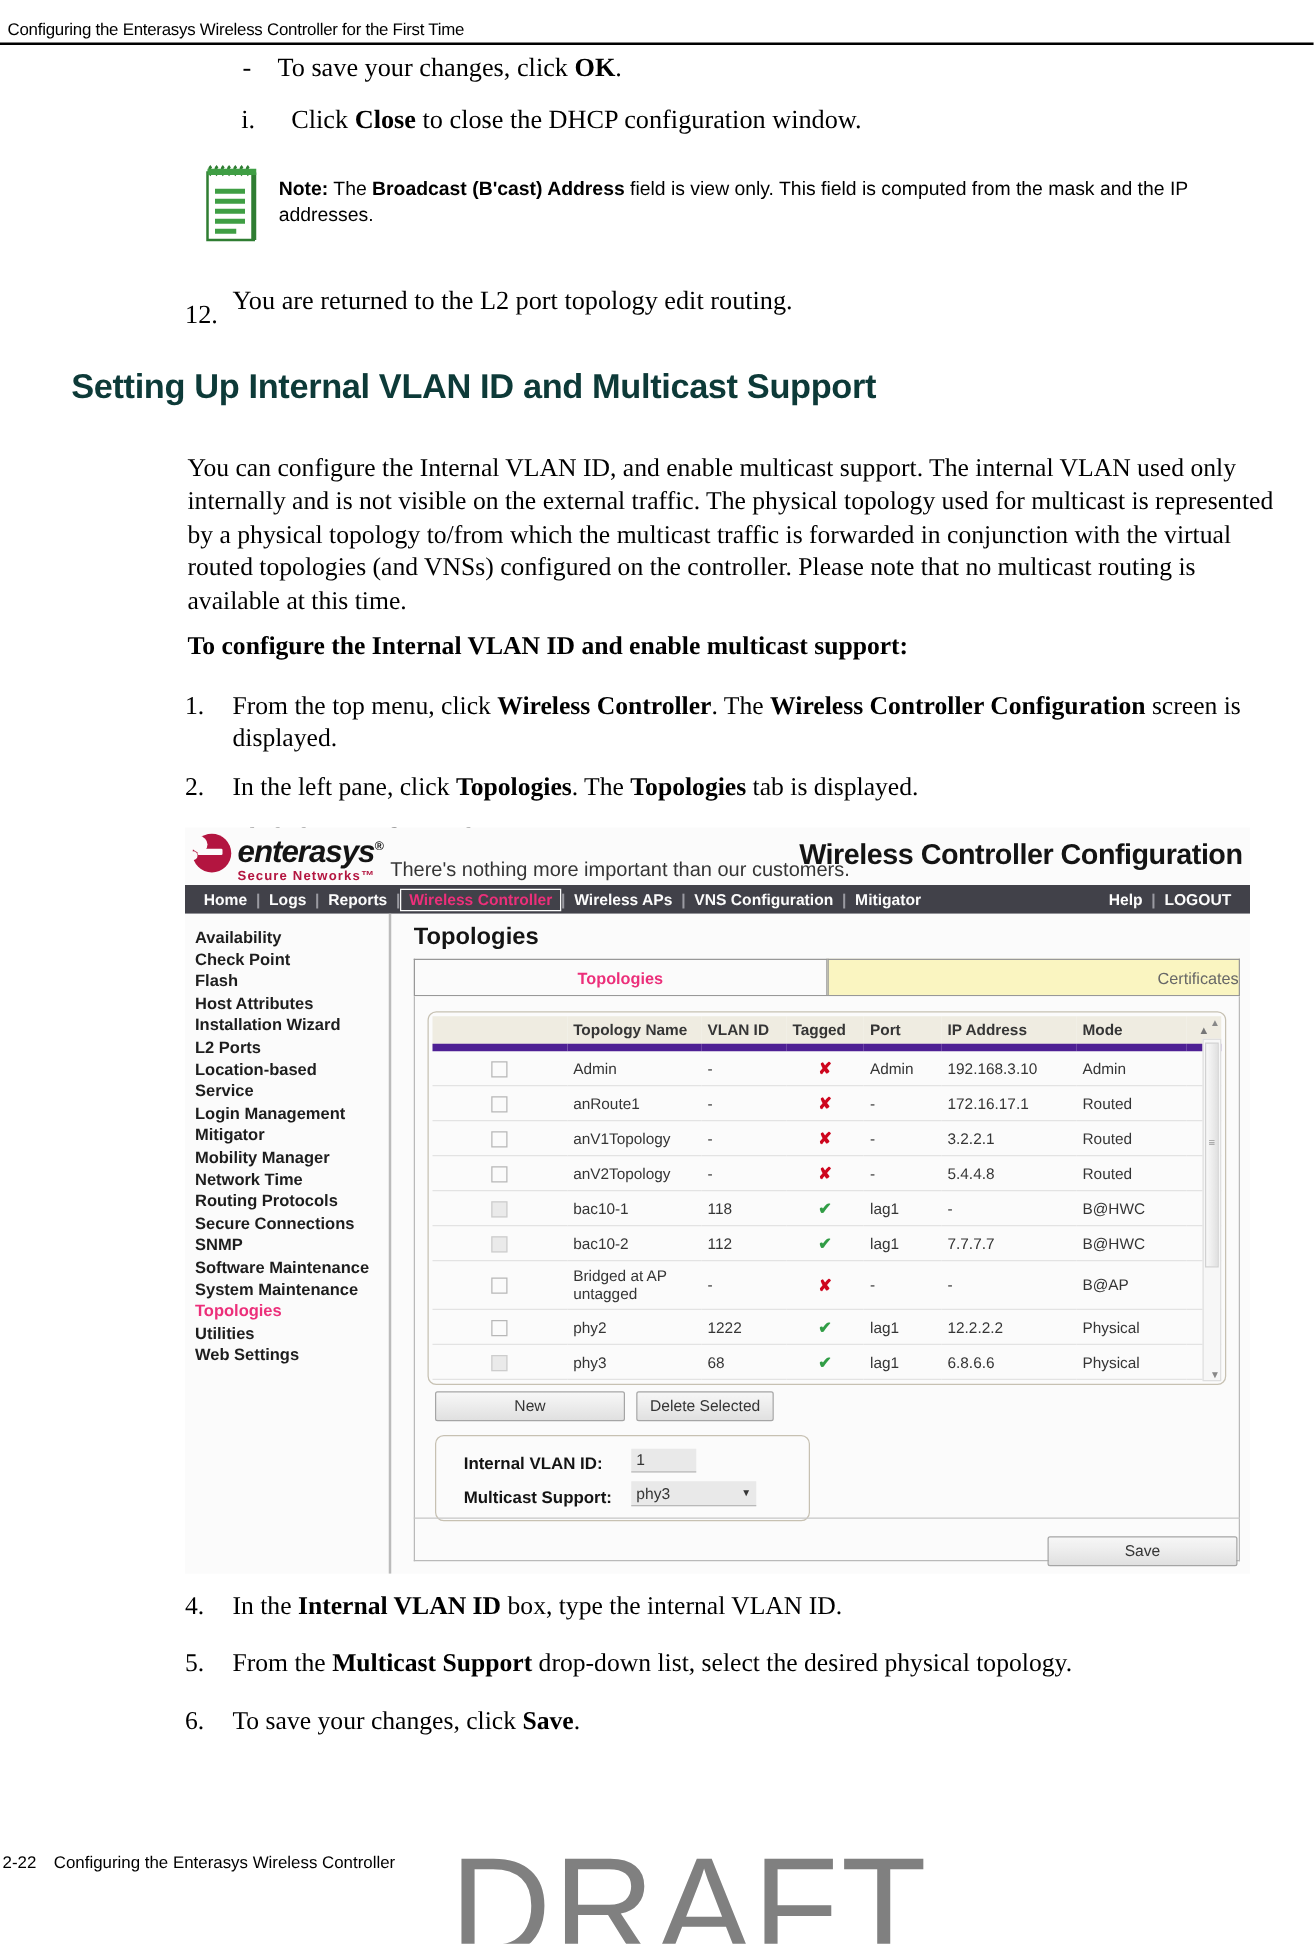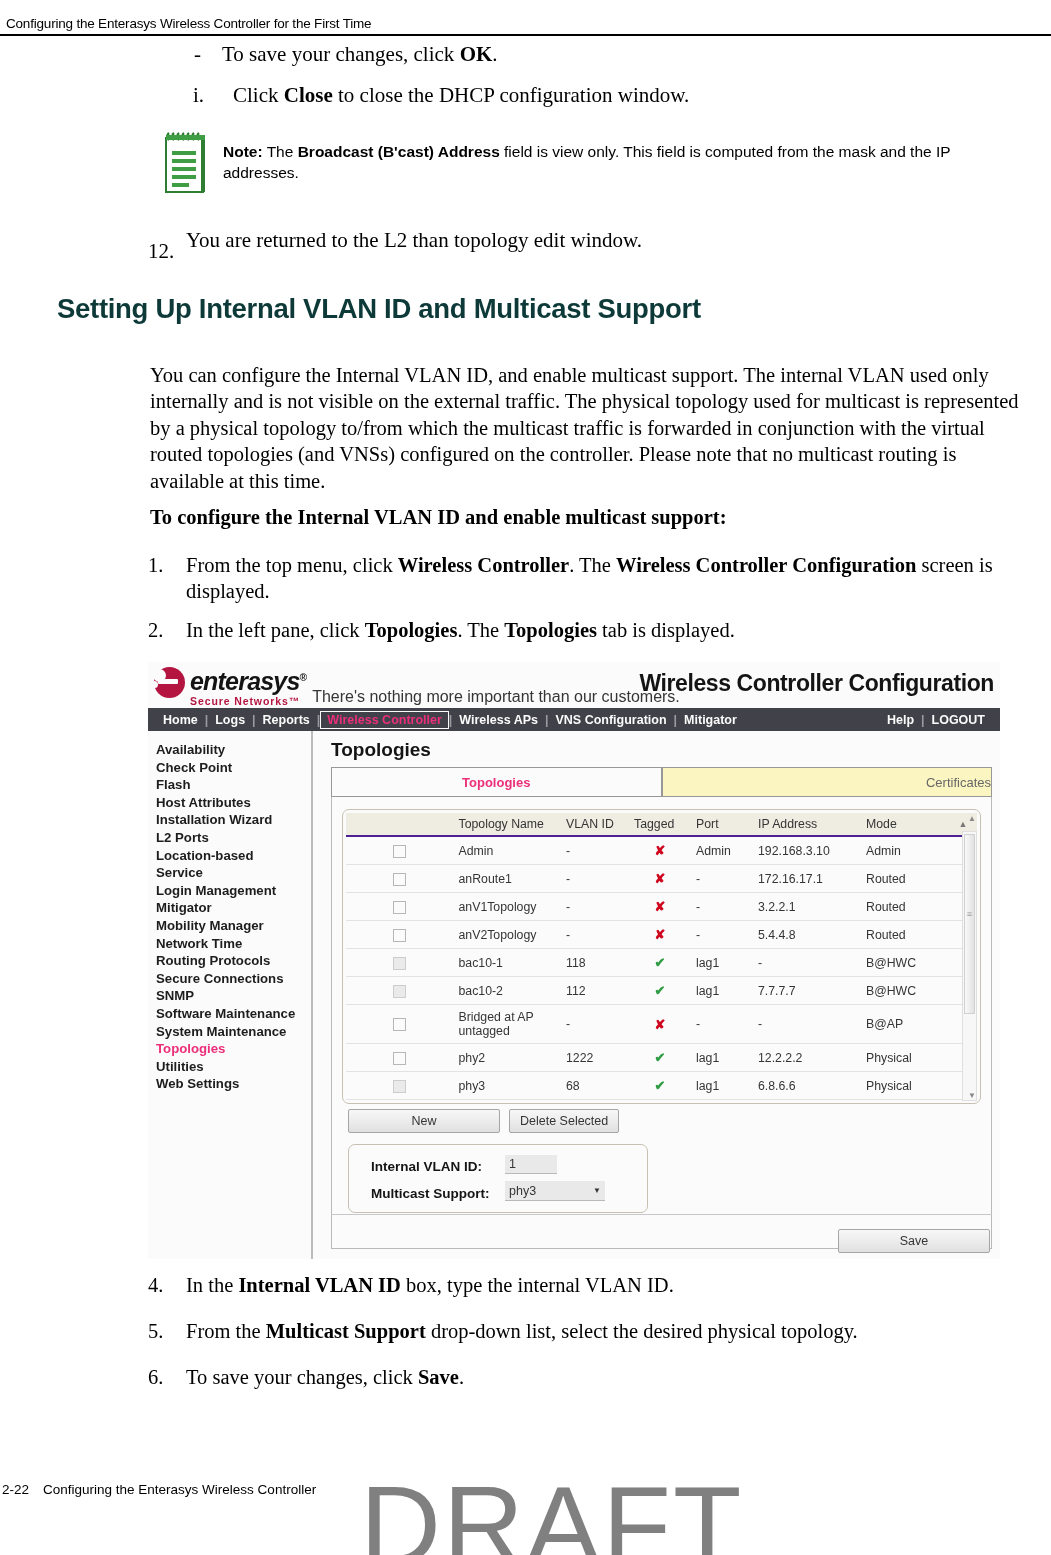"You are returned to the" span { text: than topology edit window -> port topology edit routing }
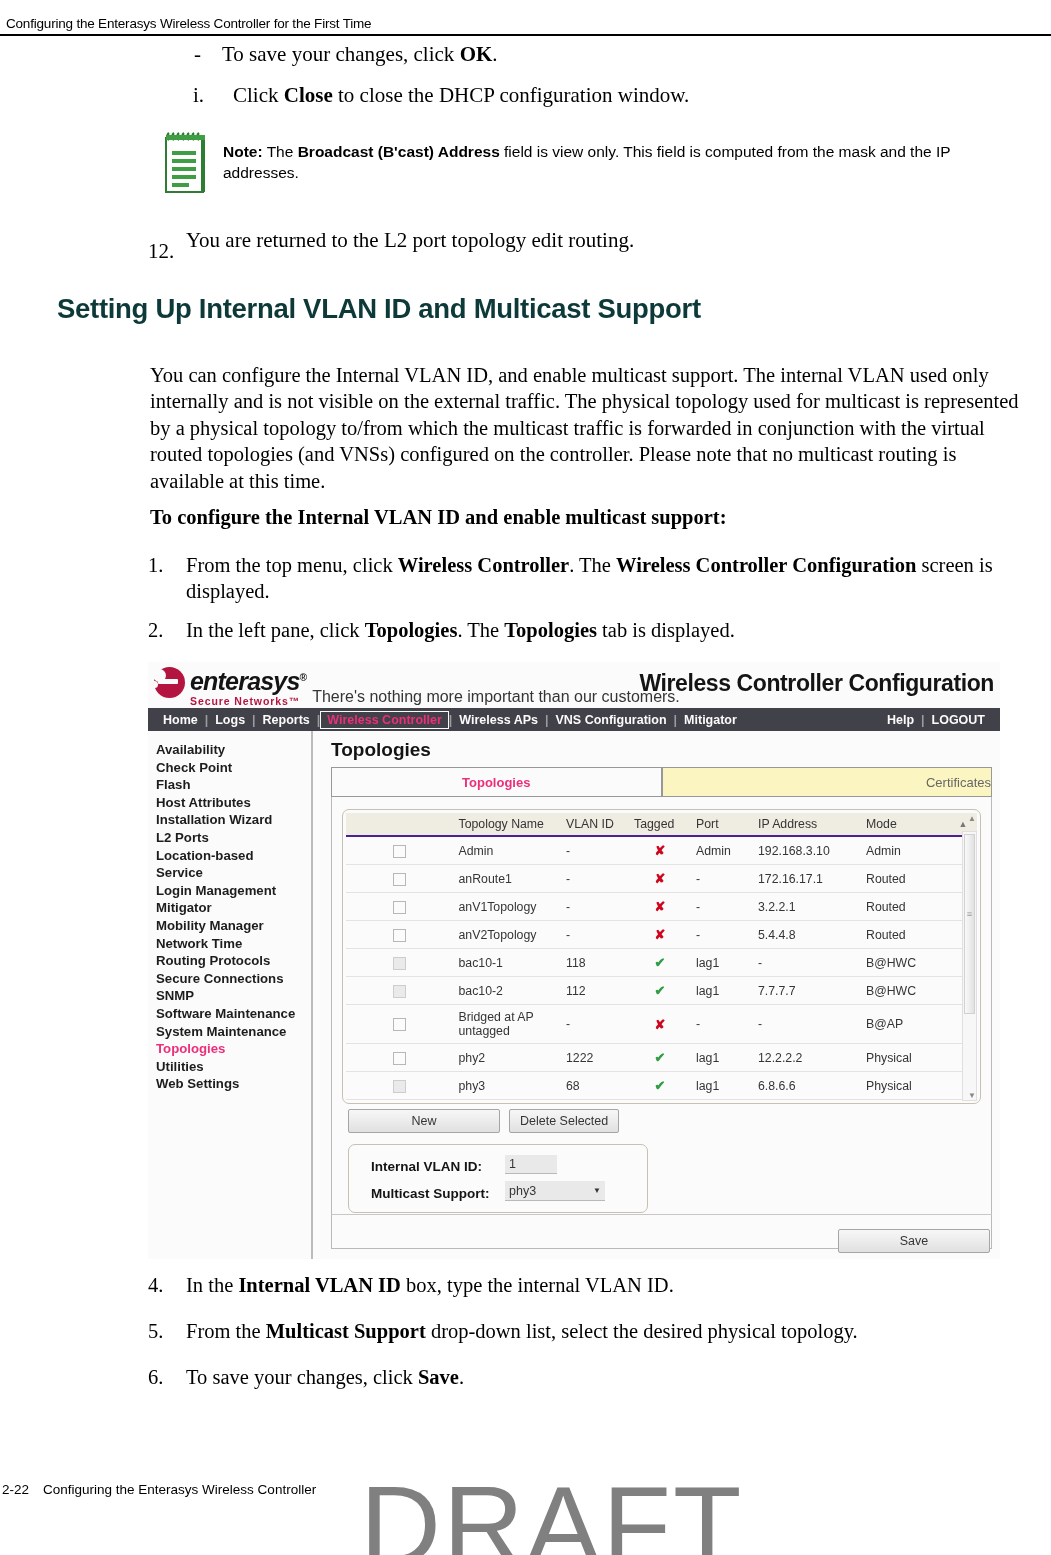"Topology Name" table.topogrid th { border-bottom: 2px solid #4c1d95 -> 6px solid #4c1d95; font-weight: normal -> bold }
